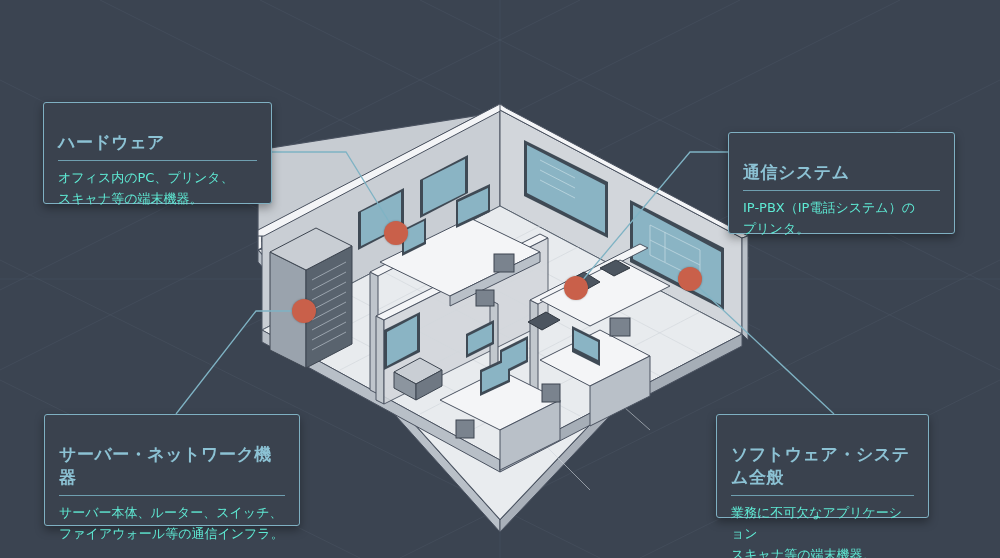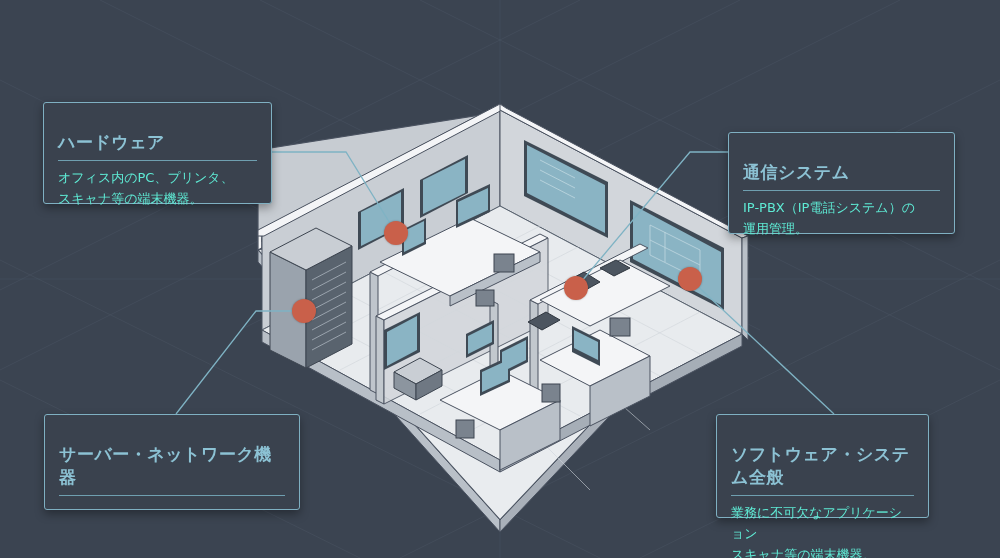"IP-PBX（IP電話システム）の" div.body { text: 運用管理 -> プリンタ }
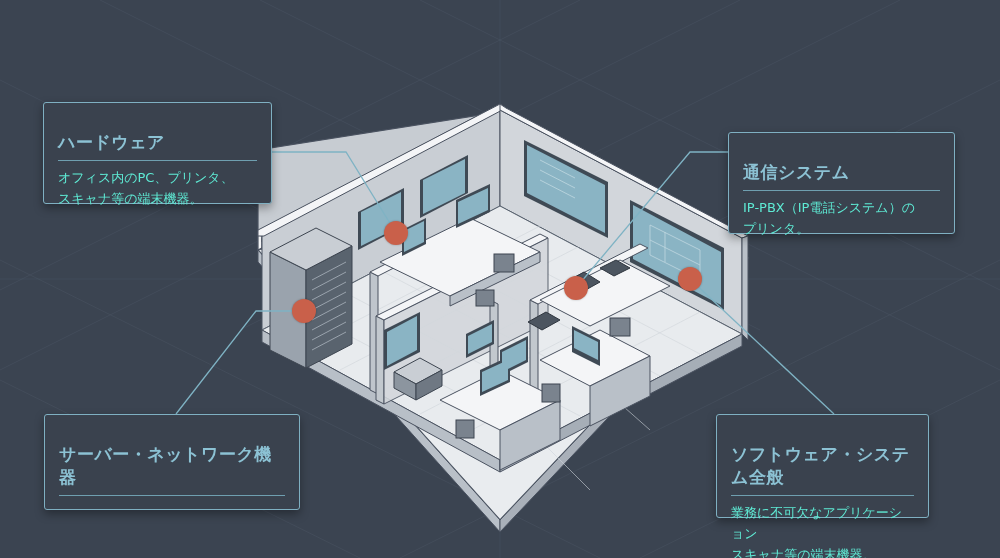"サーバー・ネットワーク機器" div.callout { height: 96px -> 112px }
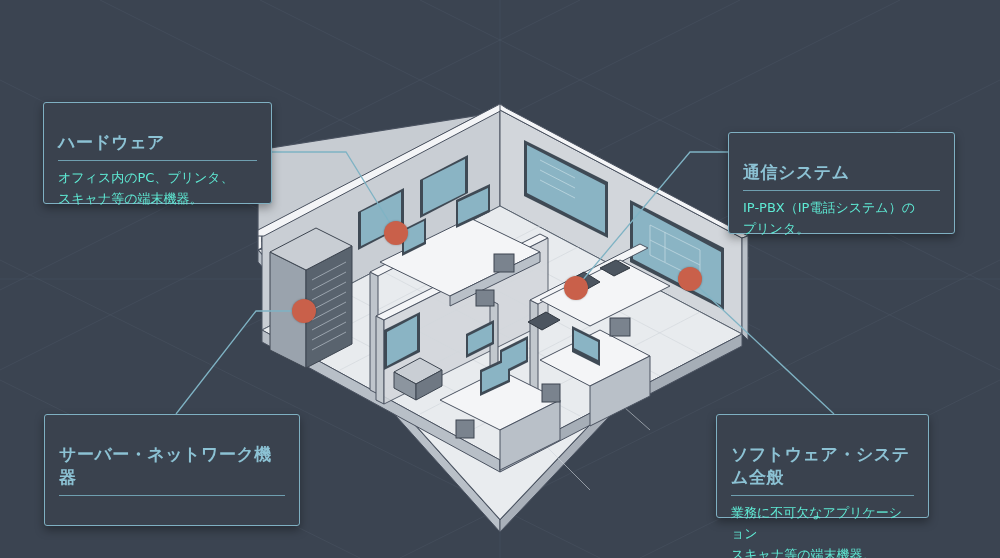"サーバー本体、ルーター、スイッチ、" div.body { html: none -> <div>サーバー本体、ルーター、スイッチ、 ファイアウォール等の通信インフラ。</div> }
